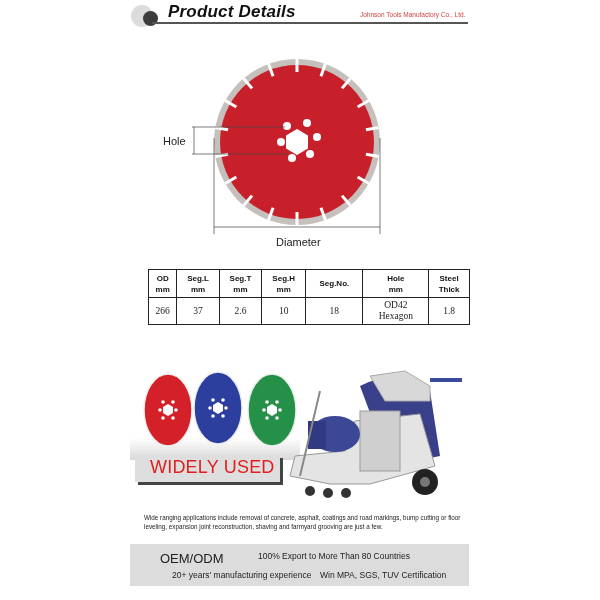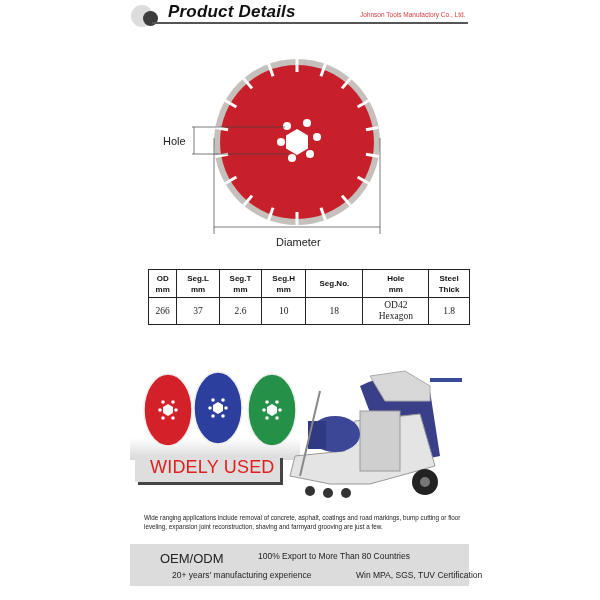"Win MPA, SGS, TUV Certification" .f4 { margin-left: 36px -> none }
